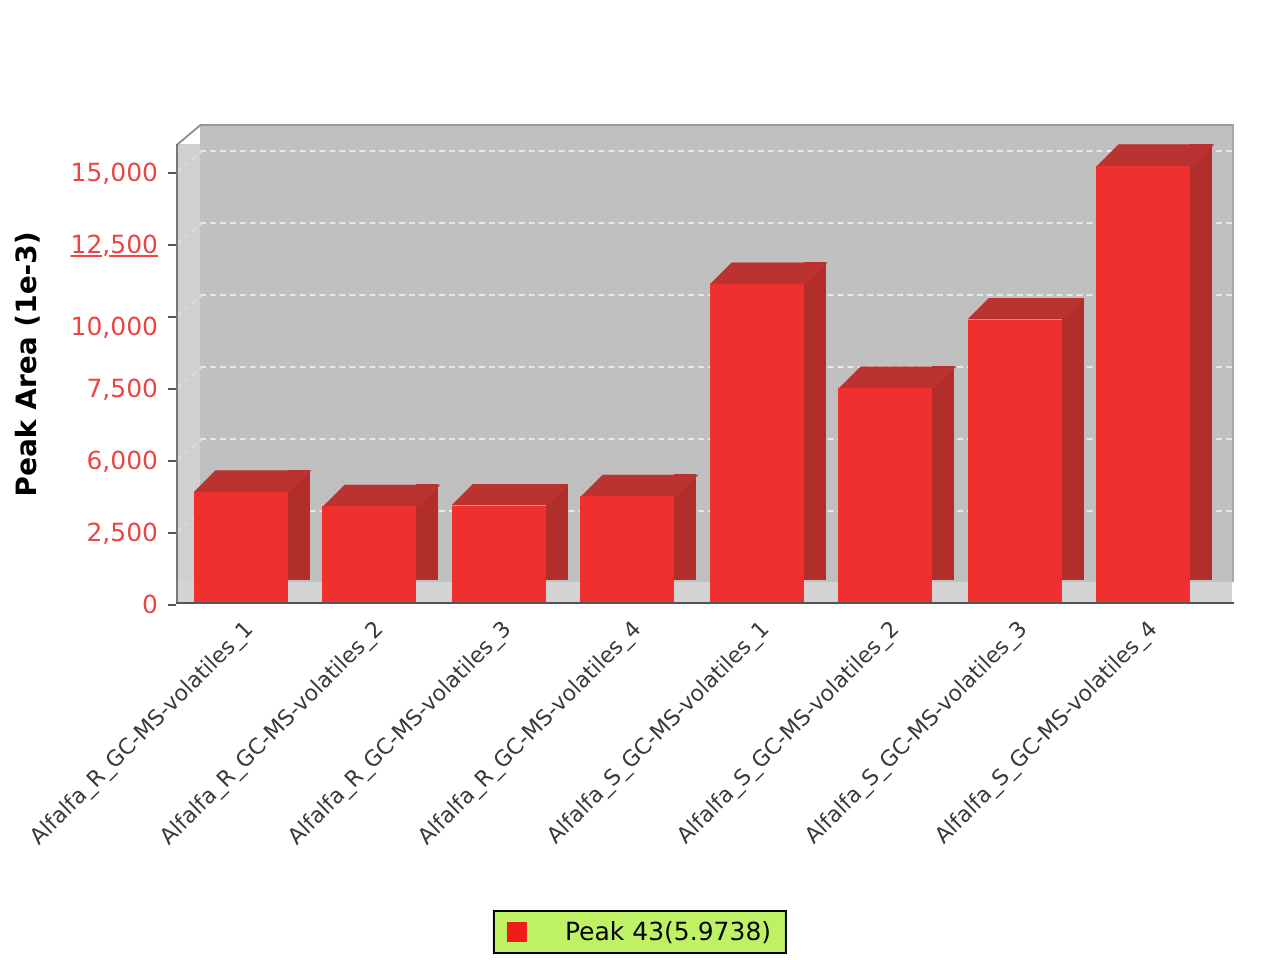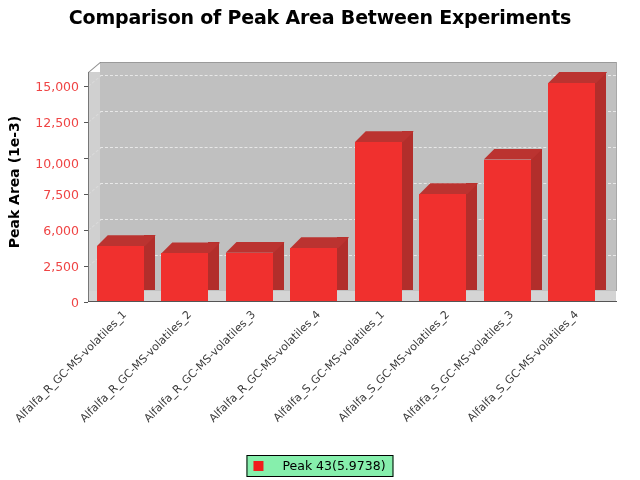"Comparison of Peak Area Between" span { html: <span>Comparison of Peak Area Between Experiments</span> -> none }
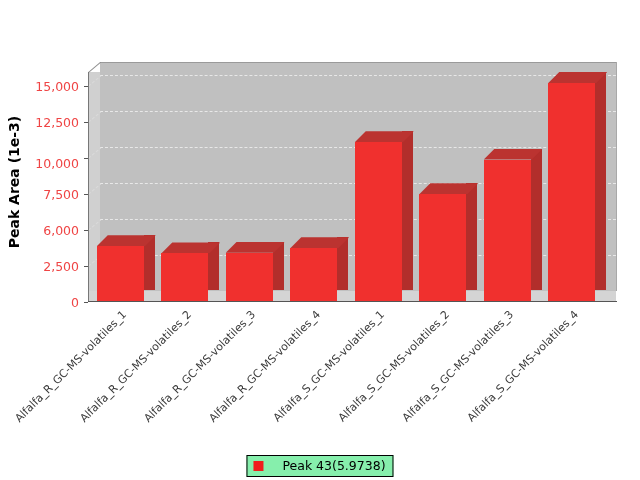"12,500" div.ytick-label { text-decoration: none -> underline }
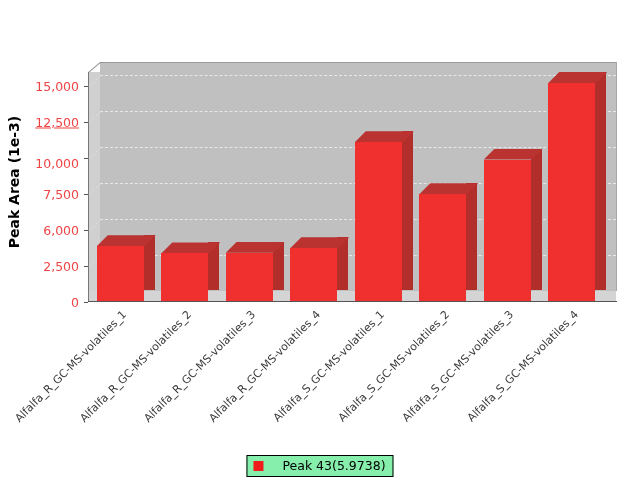"Peak 43(5.9738)" .legend { background: #86efac -> #bef264 }
